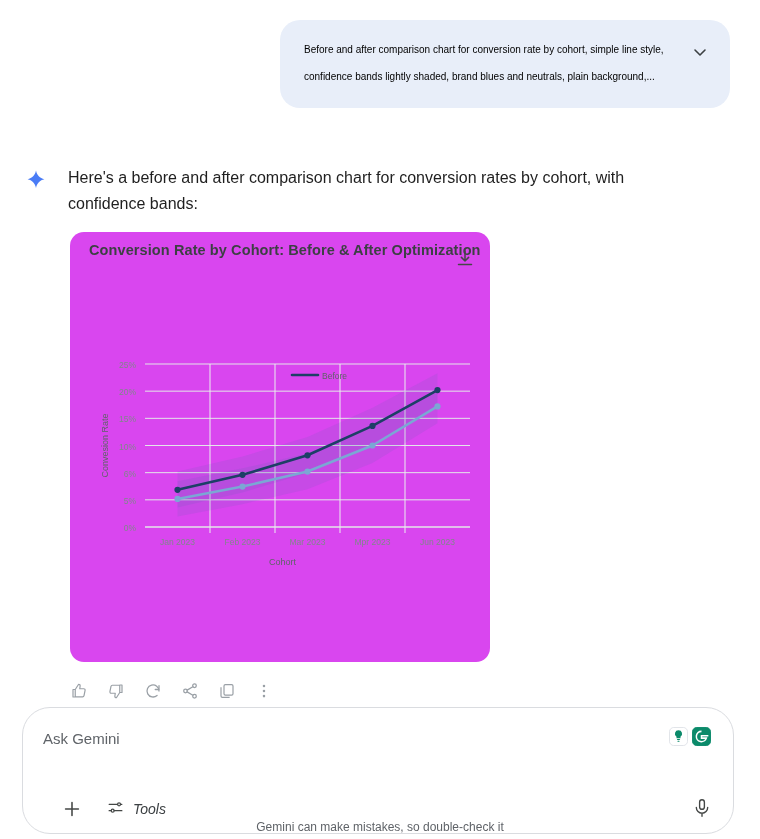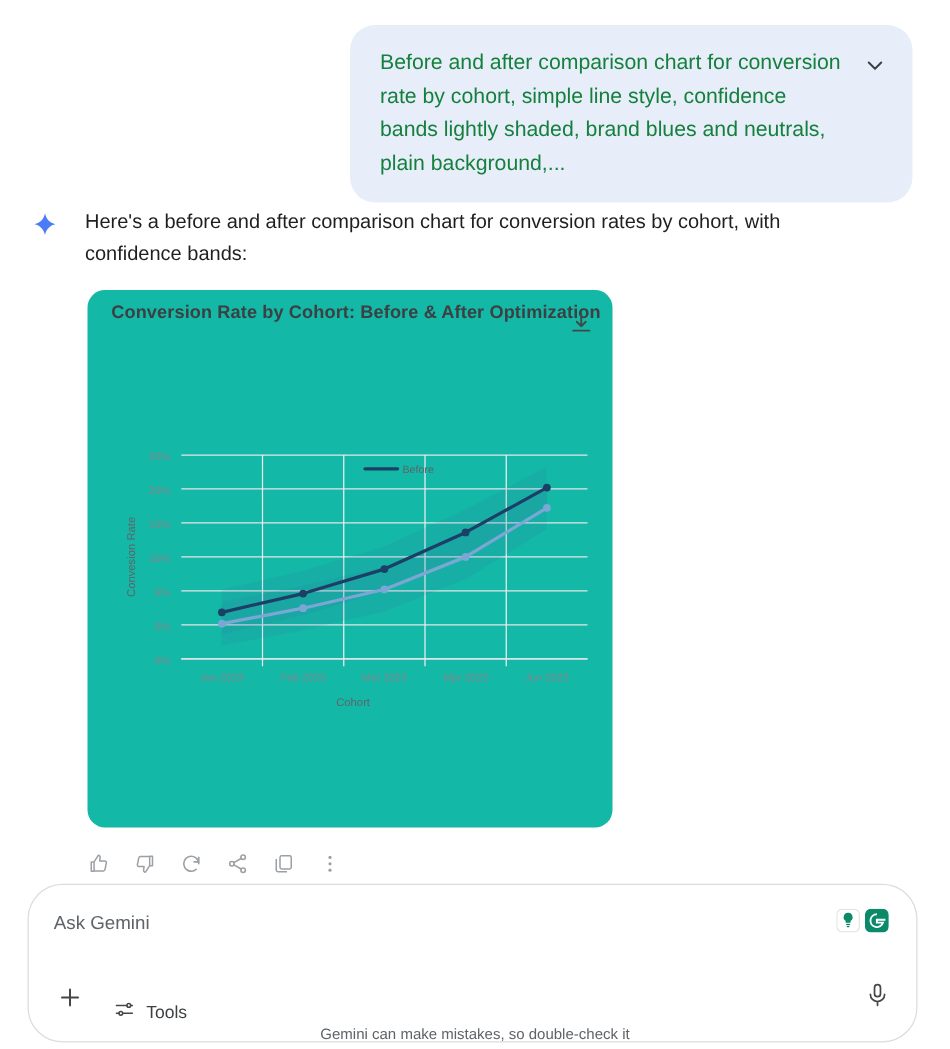"Before and after comparison chart" .user-text { color: #15803d -> #000000; font-size: 17px -> 10px }
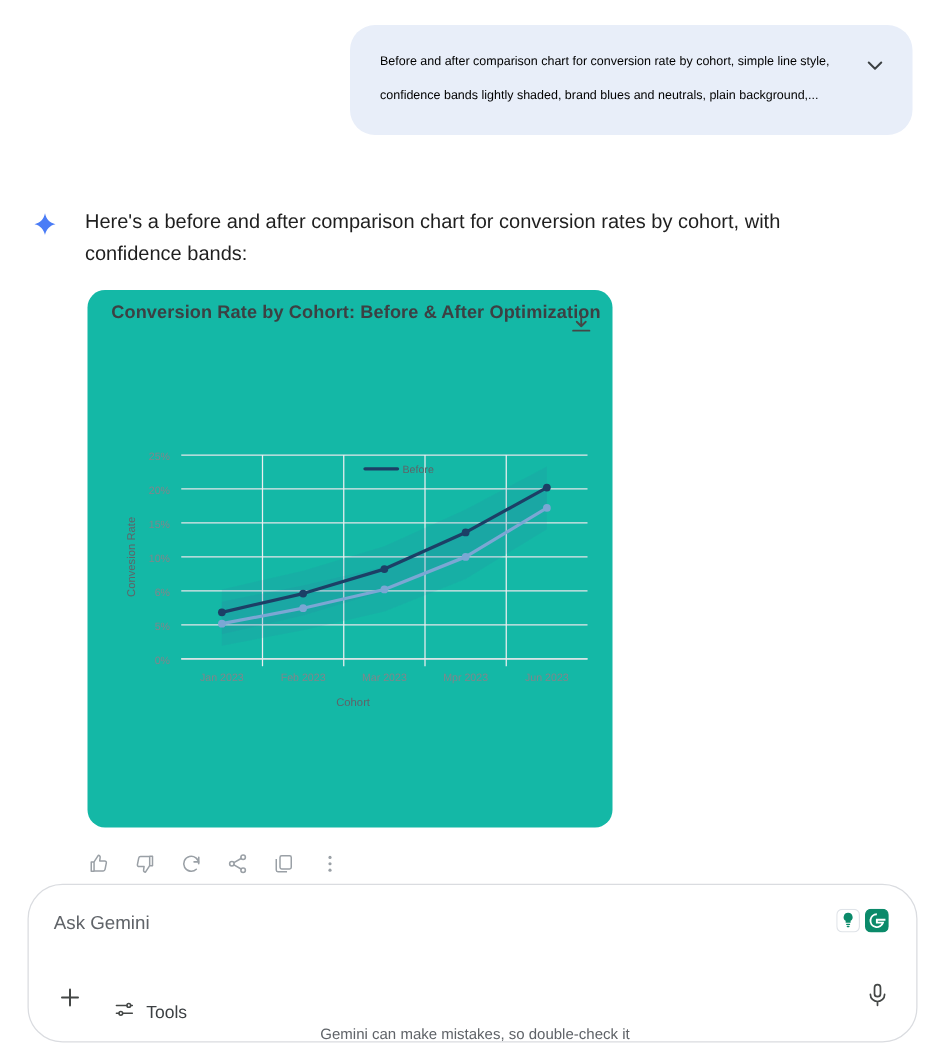"Conversion Rate by Cohort: Before" .chart-card { background: #14b8a6 -> #d946ef }
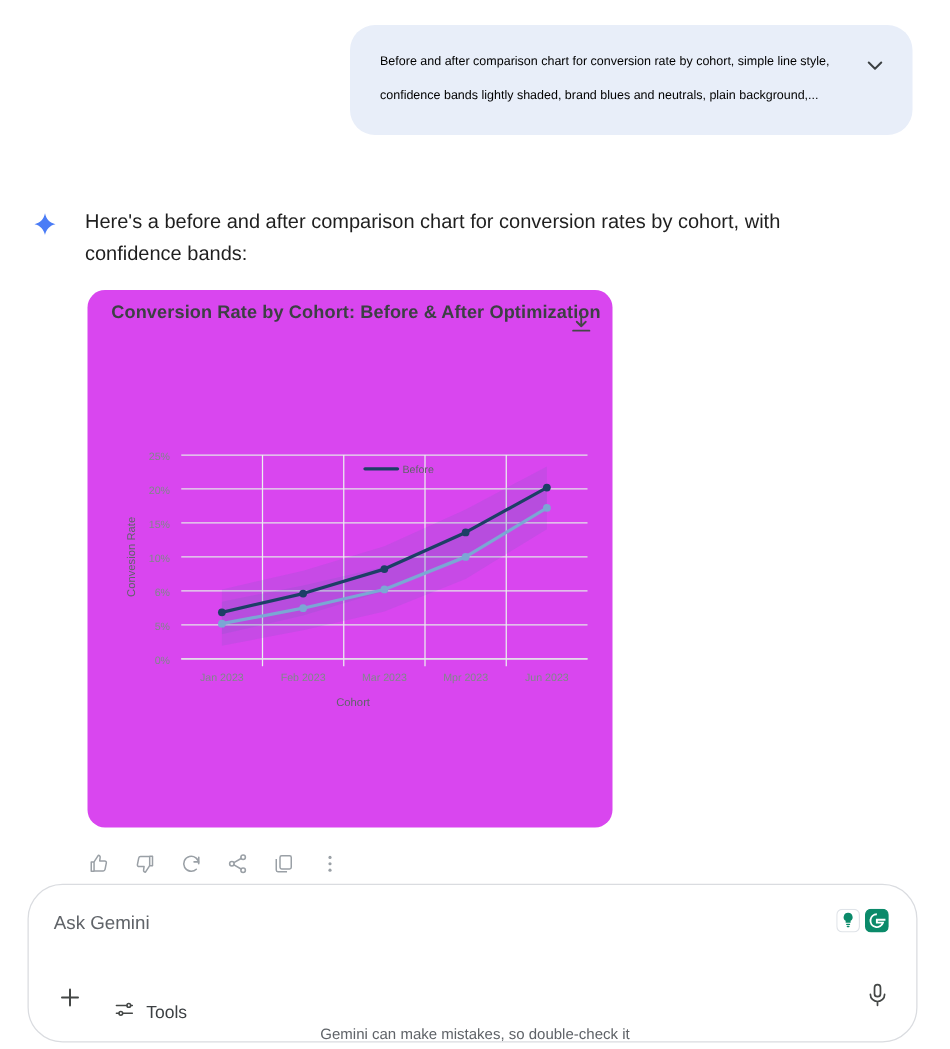"Tools" .composer-bottom { align-items: none -> center; font-style: none -> italic; left: 0 -> 16px }
